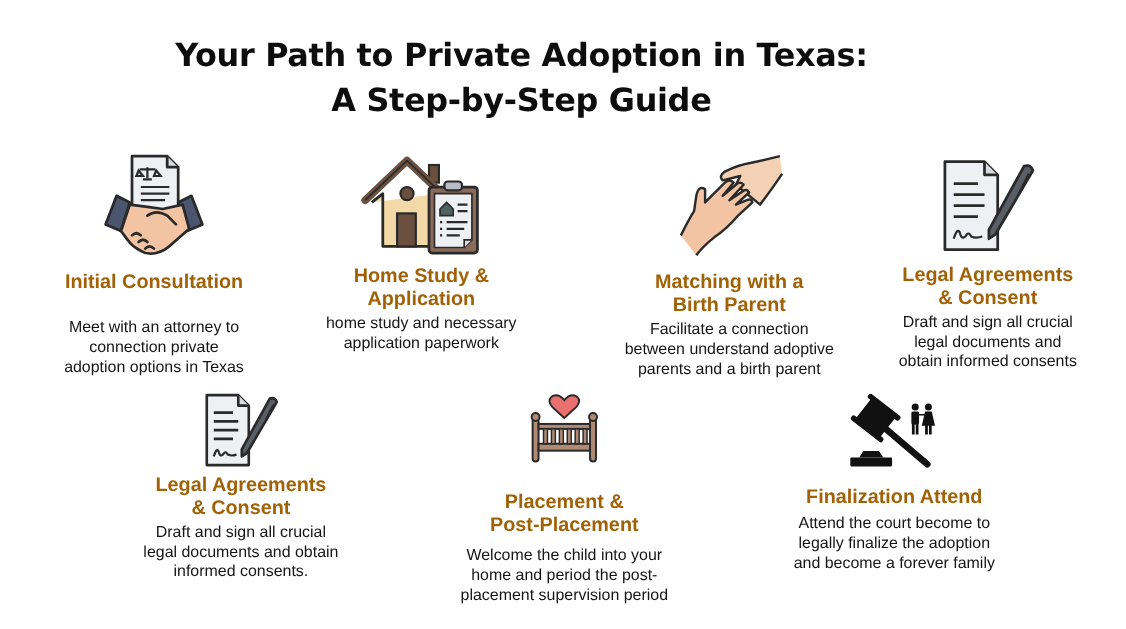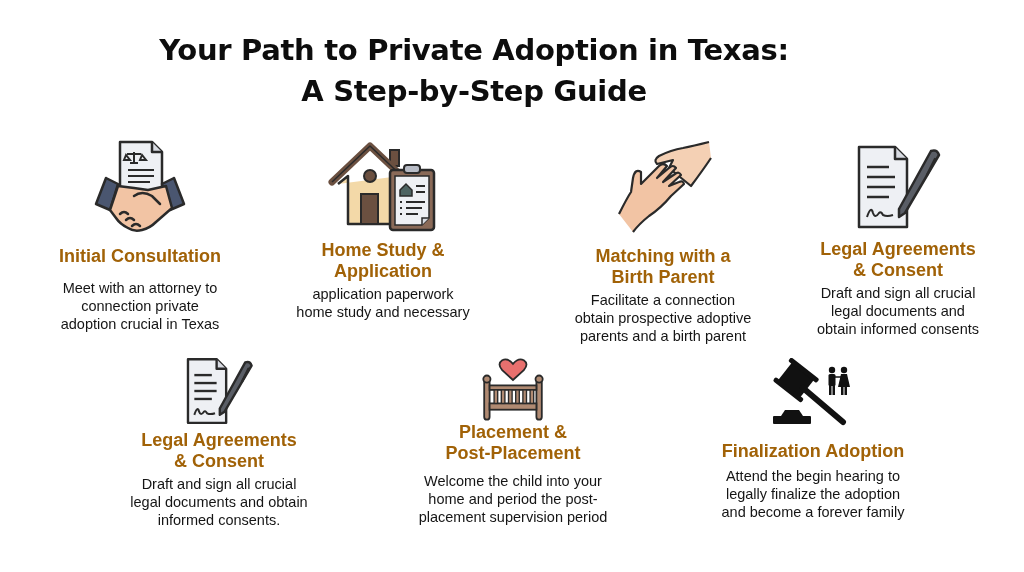"Meet with an attorney to" .step .desc { margin-top: 12px -> 22px }
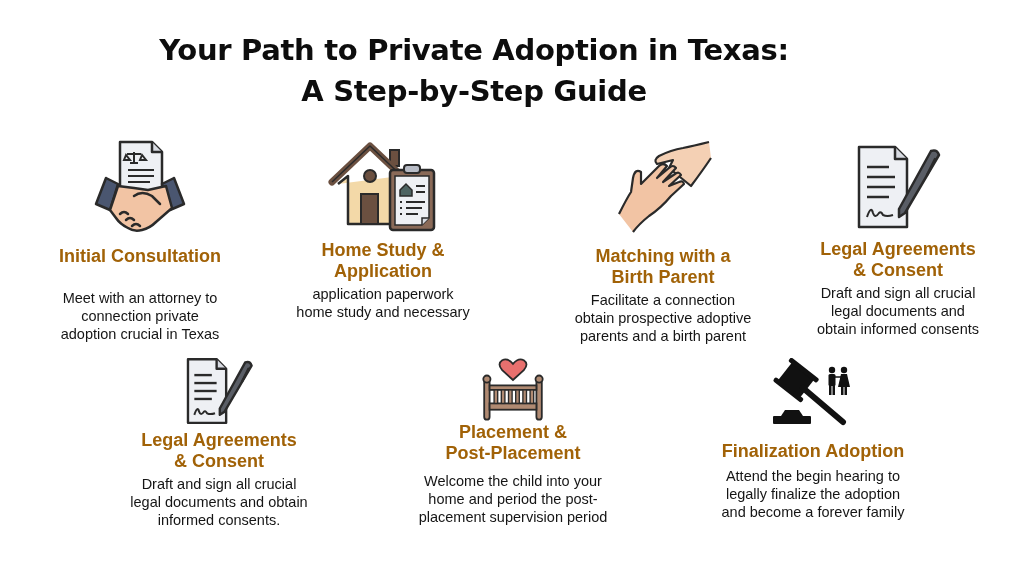"application paperwork" div { order: before "home study and necessary" -> after "home study and necessary" }
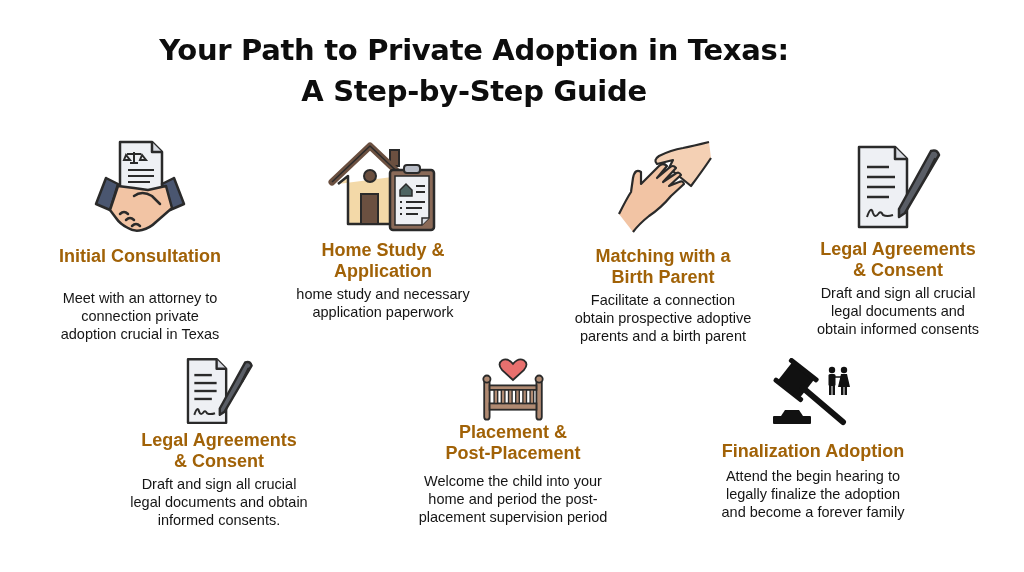"obtain prospective adoptive" div { text: obtain prospective -> between understand }
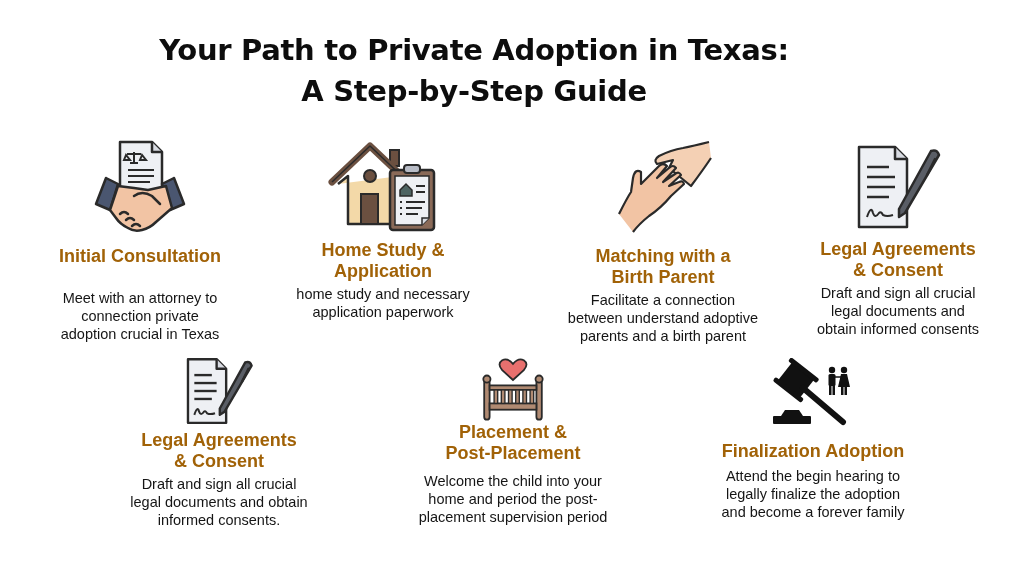"adoption crucial in Texas" div { text: crucial -> options }
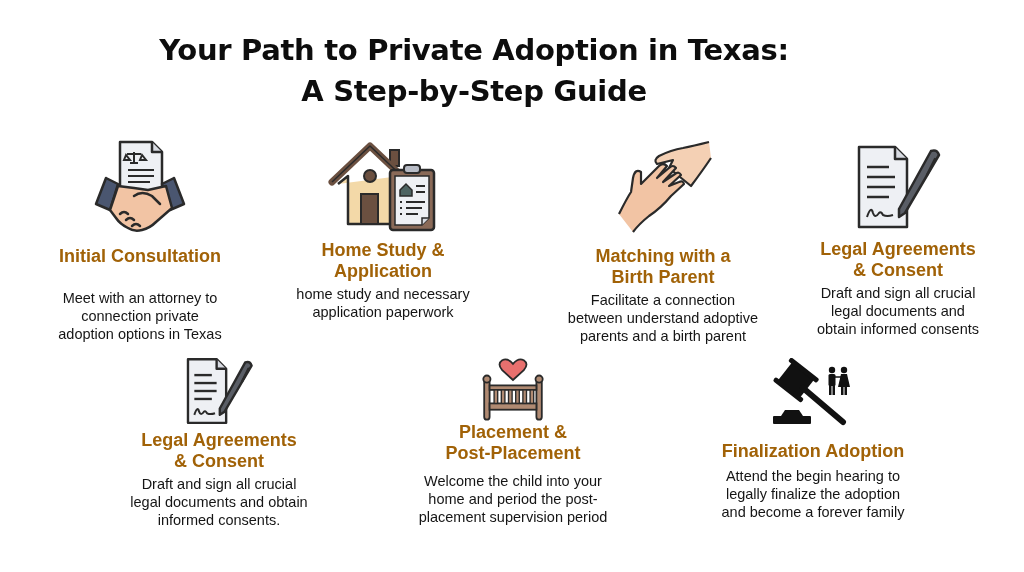"Placement &" div.heading { margin-top: 0 -> 24px }
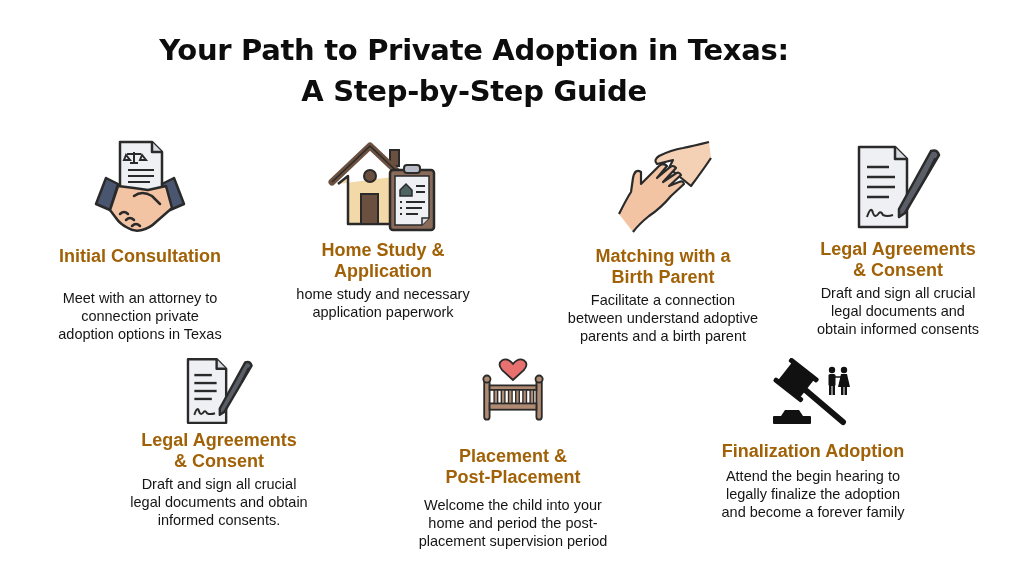"Finalization Adoption" div { text: Adoption -> Attend }
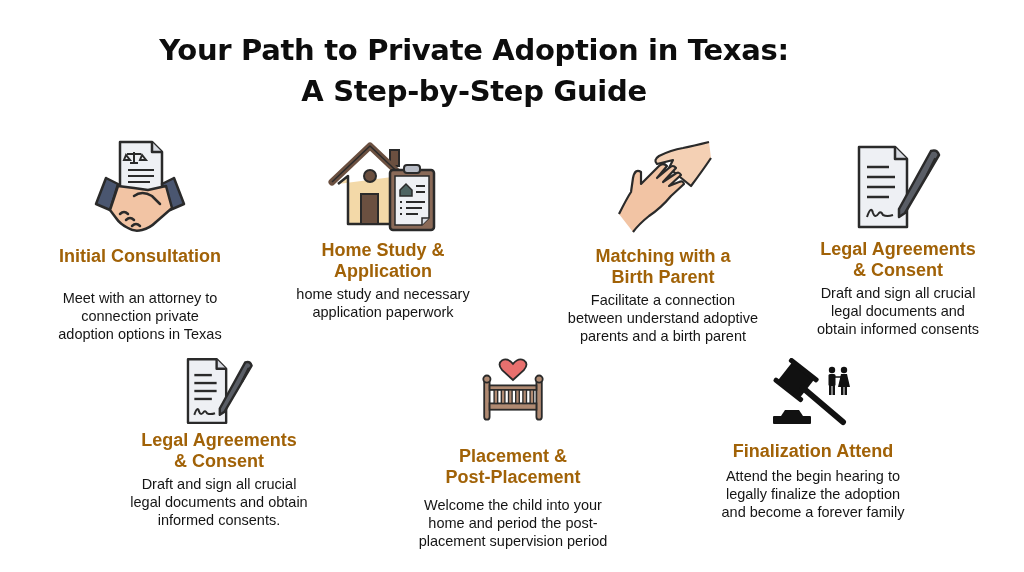"Attend the begin hearing to" div { text: begin hearing -> court become }
